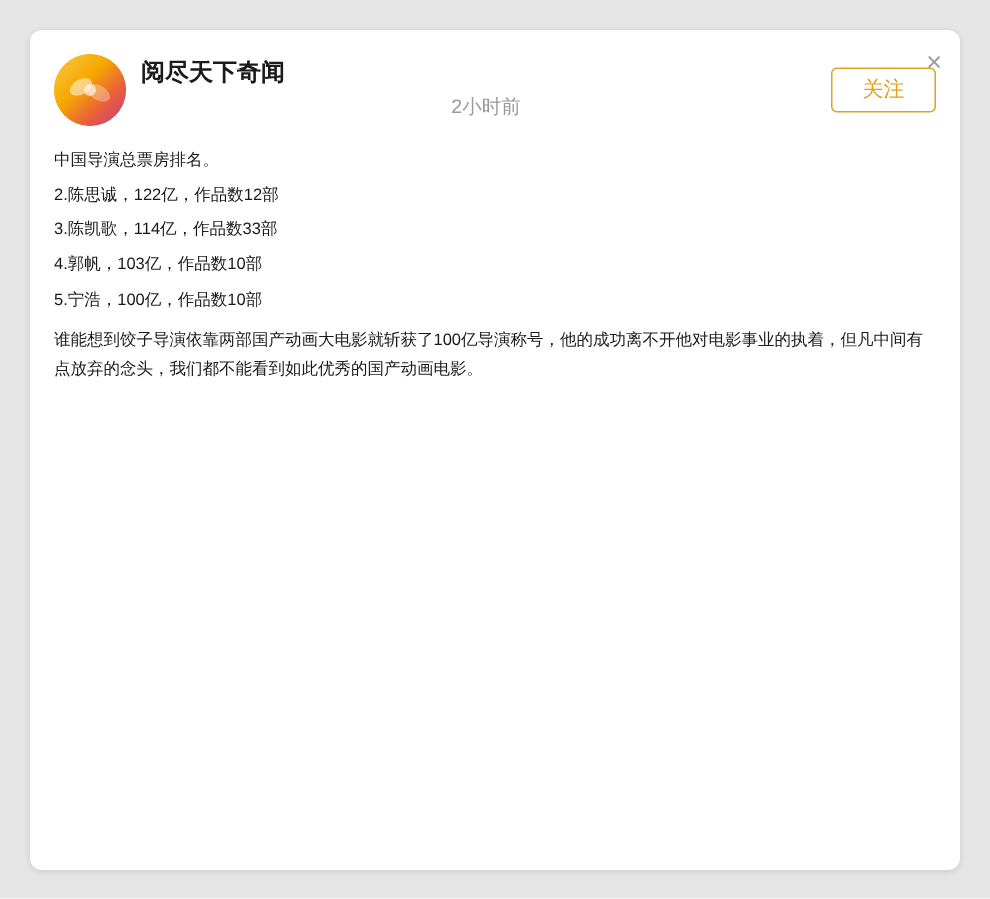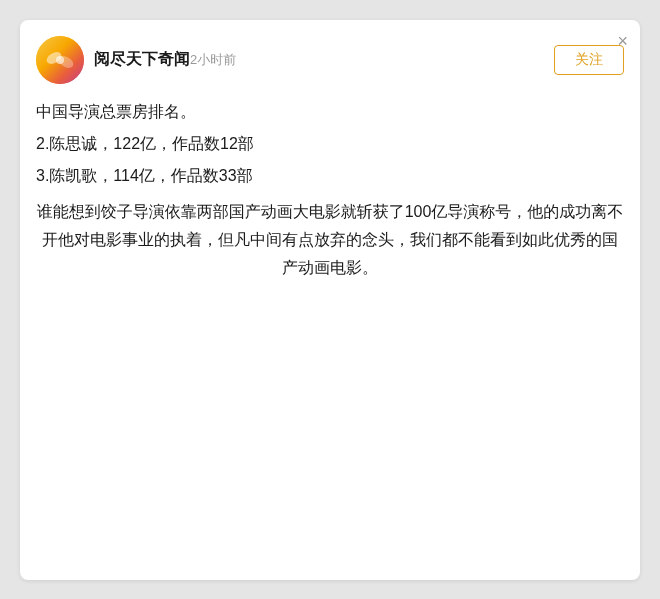"阅尽天下奇闻" .account-info { flex-direction: none -> column }
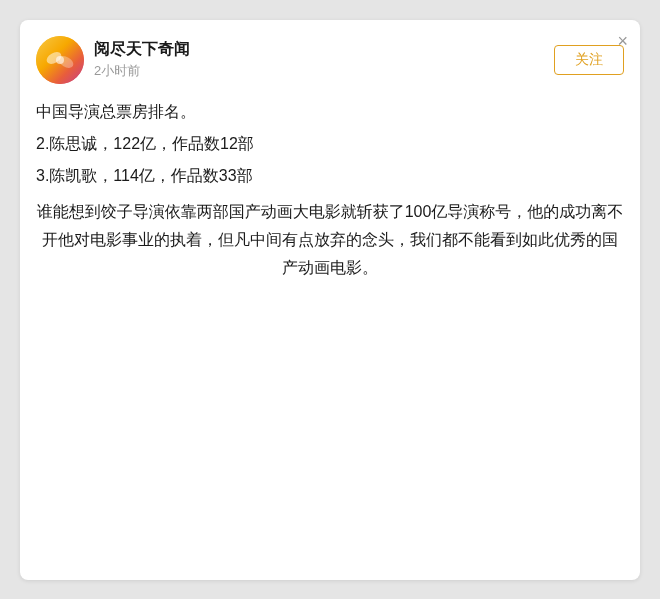"2小时前" .account-time { text-align: none -> center }
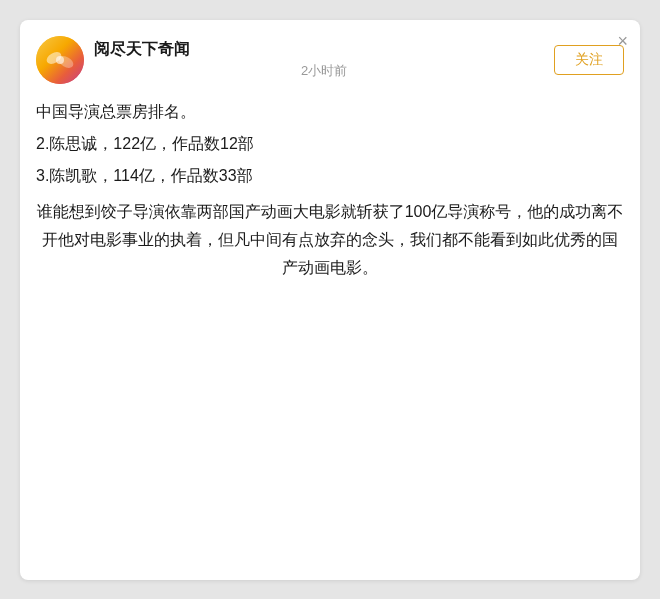"中国导演总票房排名。" .content { font-size: 16px -> 11px }
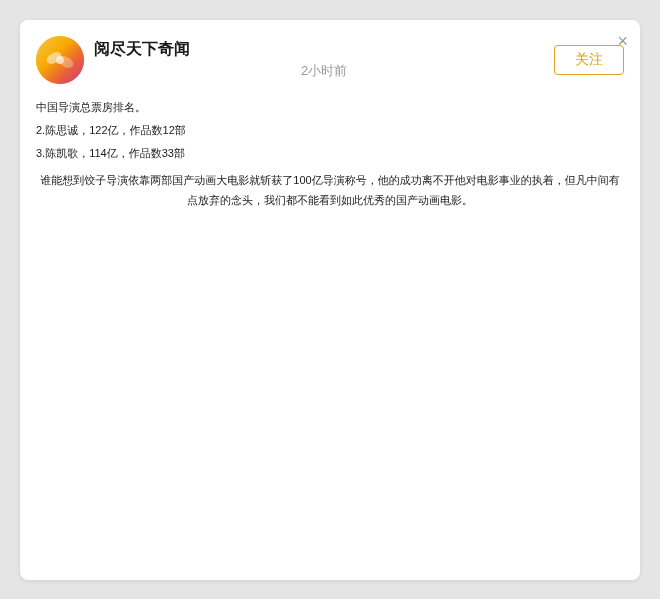"4.郭帆，103亿，作品数10部" p { html: none -> <p>4.郭帆，103亿，作品数10部</p> }
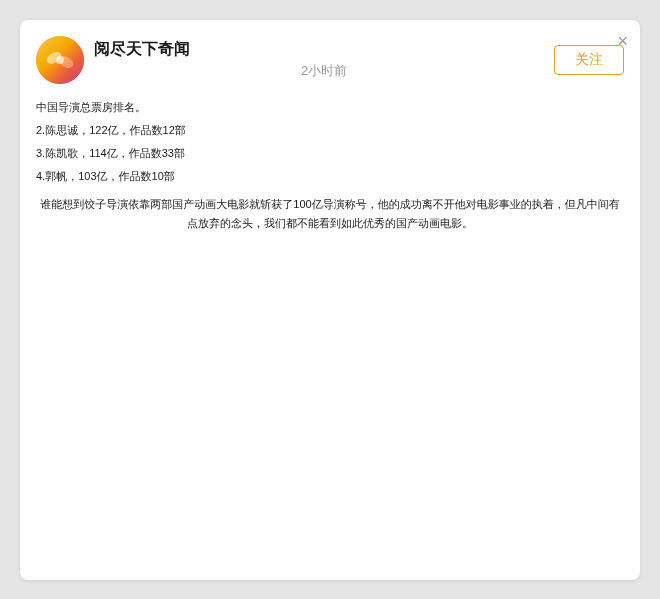"5.宁浩，100亿，作品数10部" p { html: none -> <p>5.宁浩，100亿，作品数10部</p> }
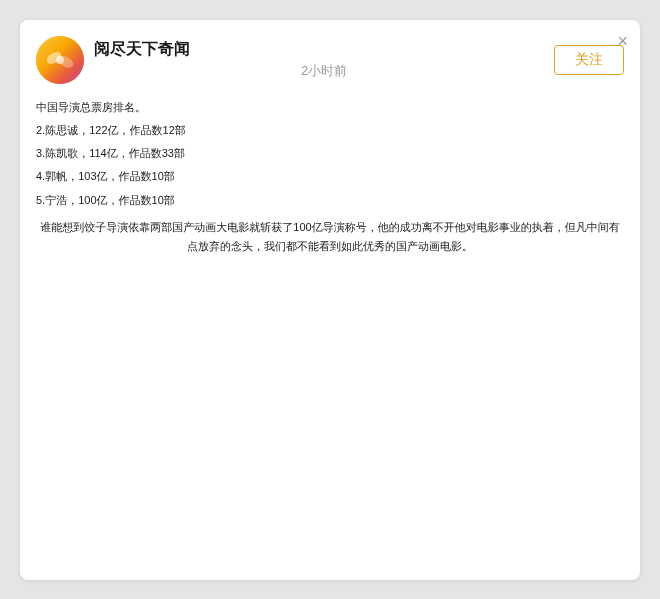"谁能想到饺子导演依靠两部国产动画大电影就斩获了100亿导演称号，他的成功离不开他" .content .paragraph-gap { text-align: center -> none }
